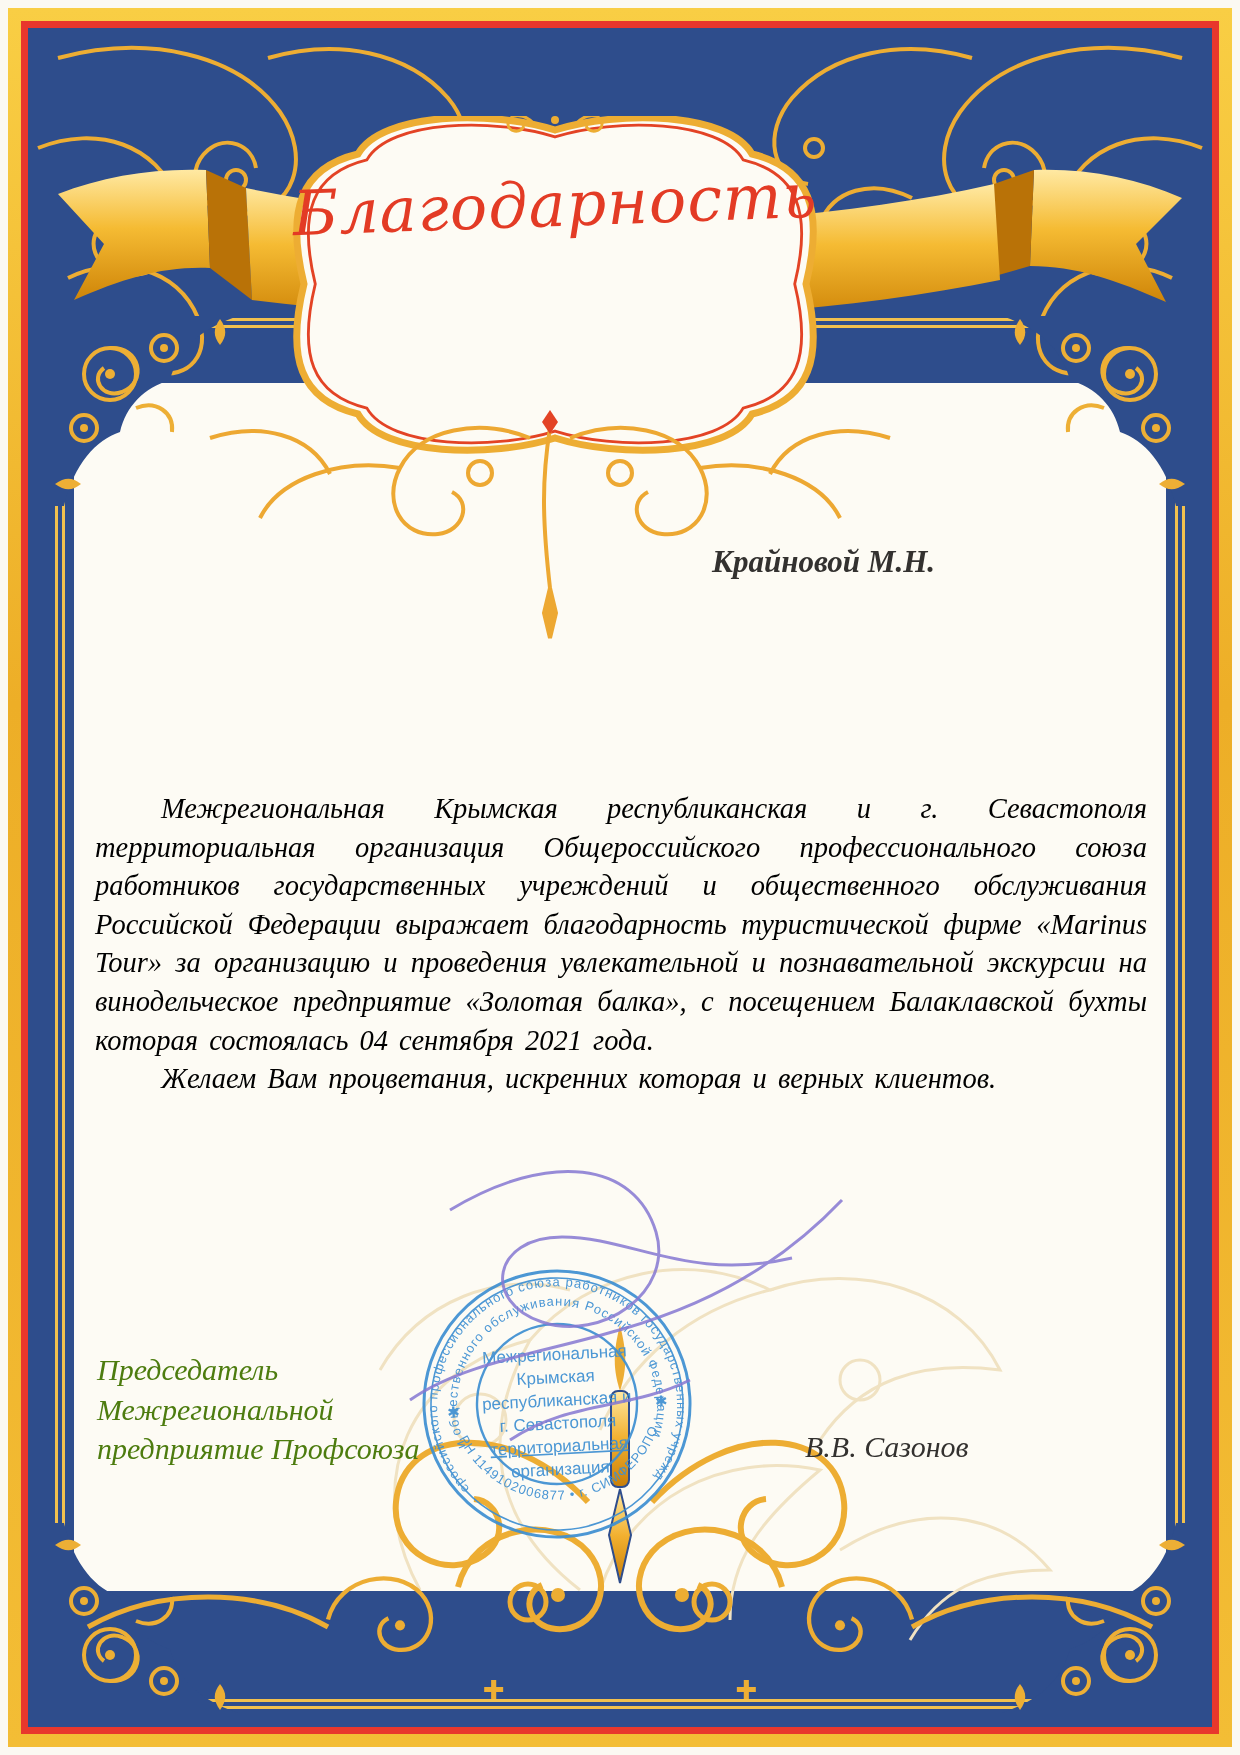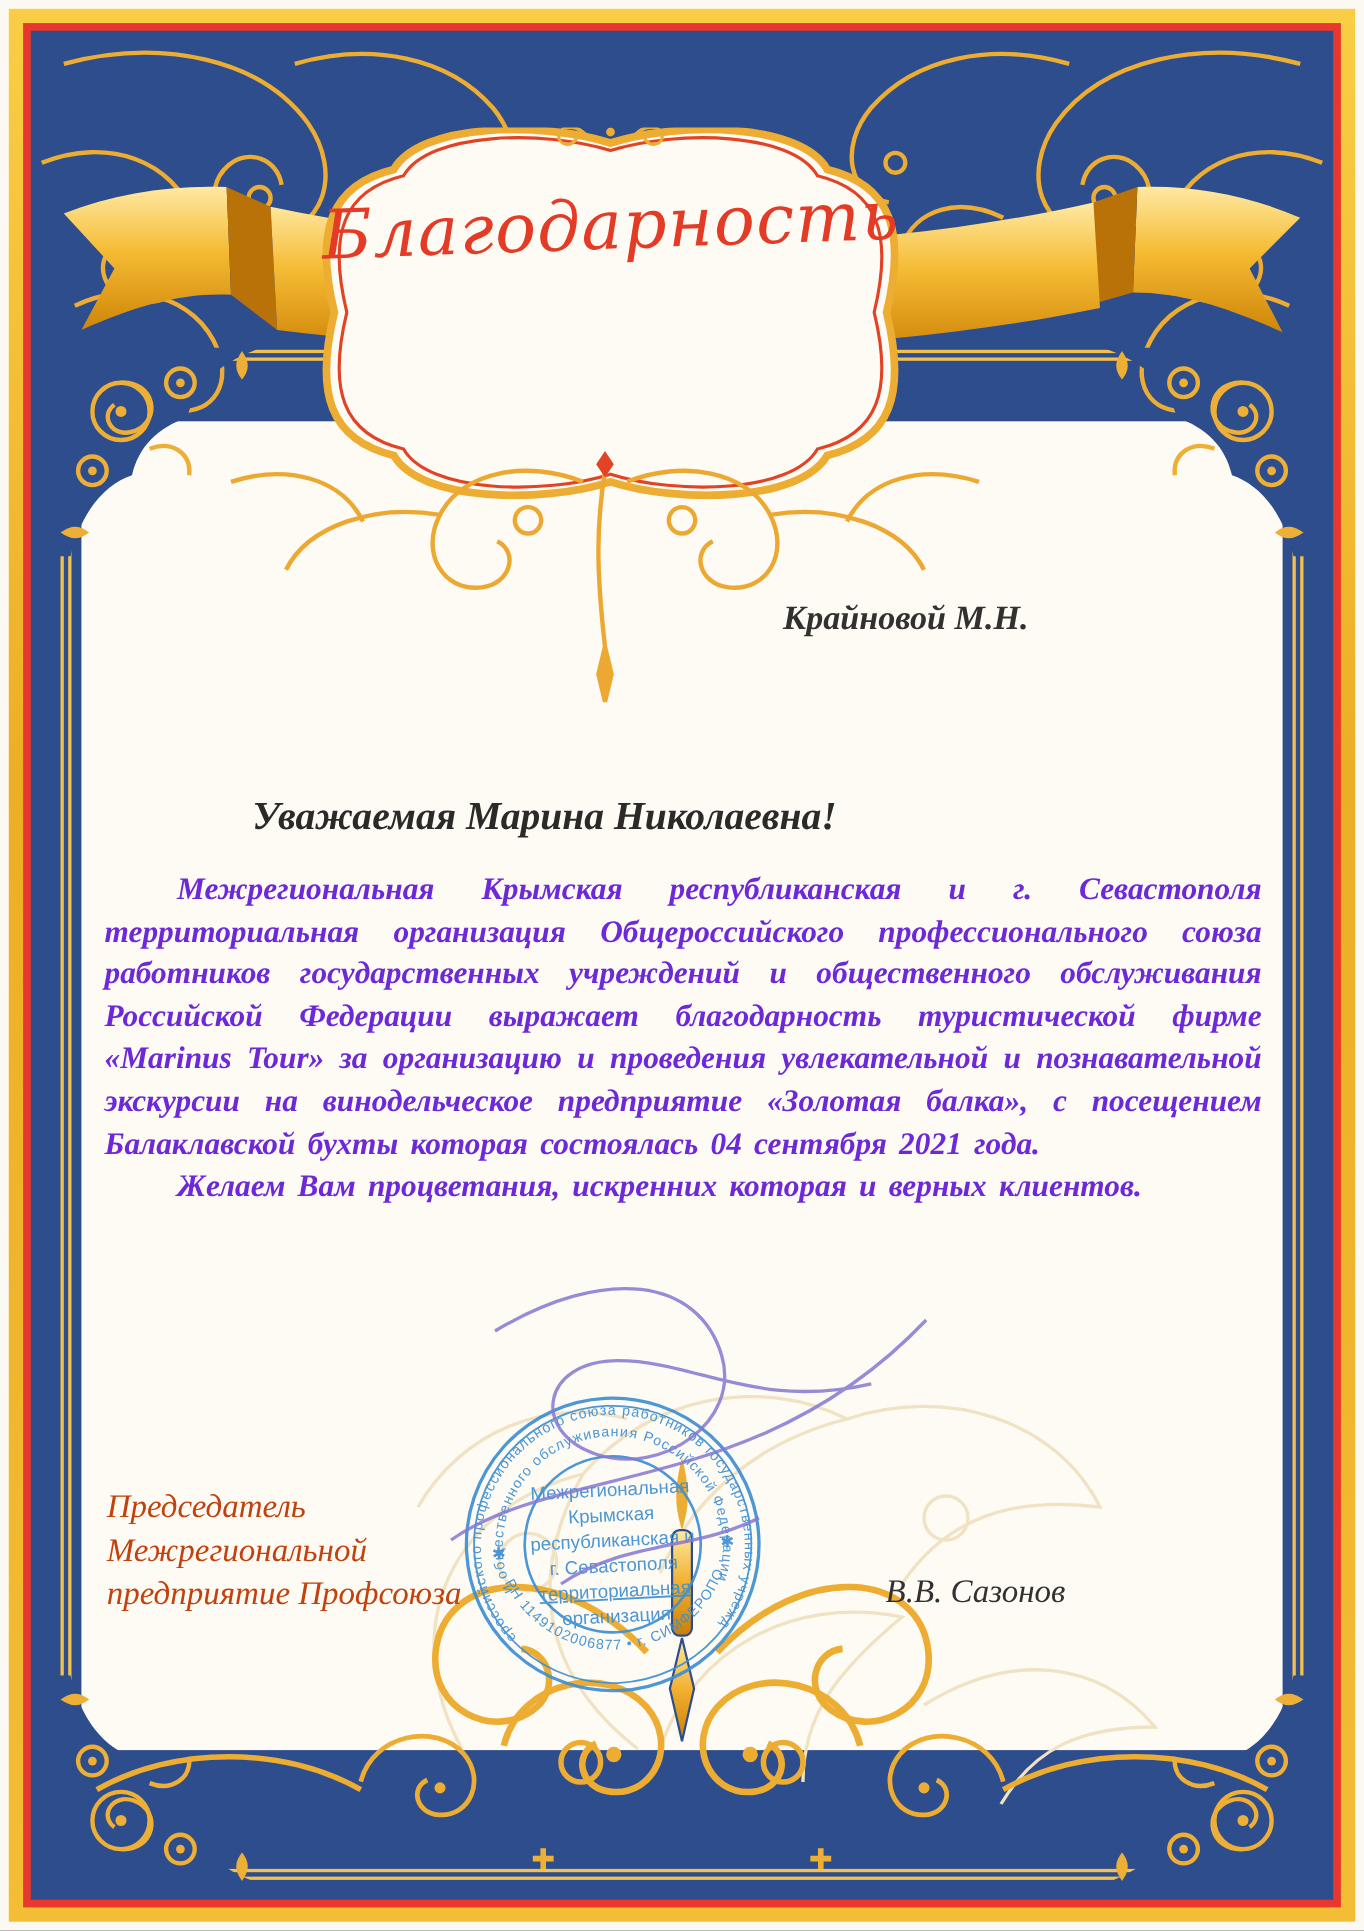"Уважаемая Марина Николаевна!" div.salutation { html: <div>Уважаемая Марина Николаевна!</div> -> none }
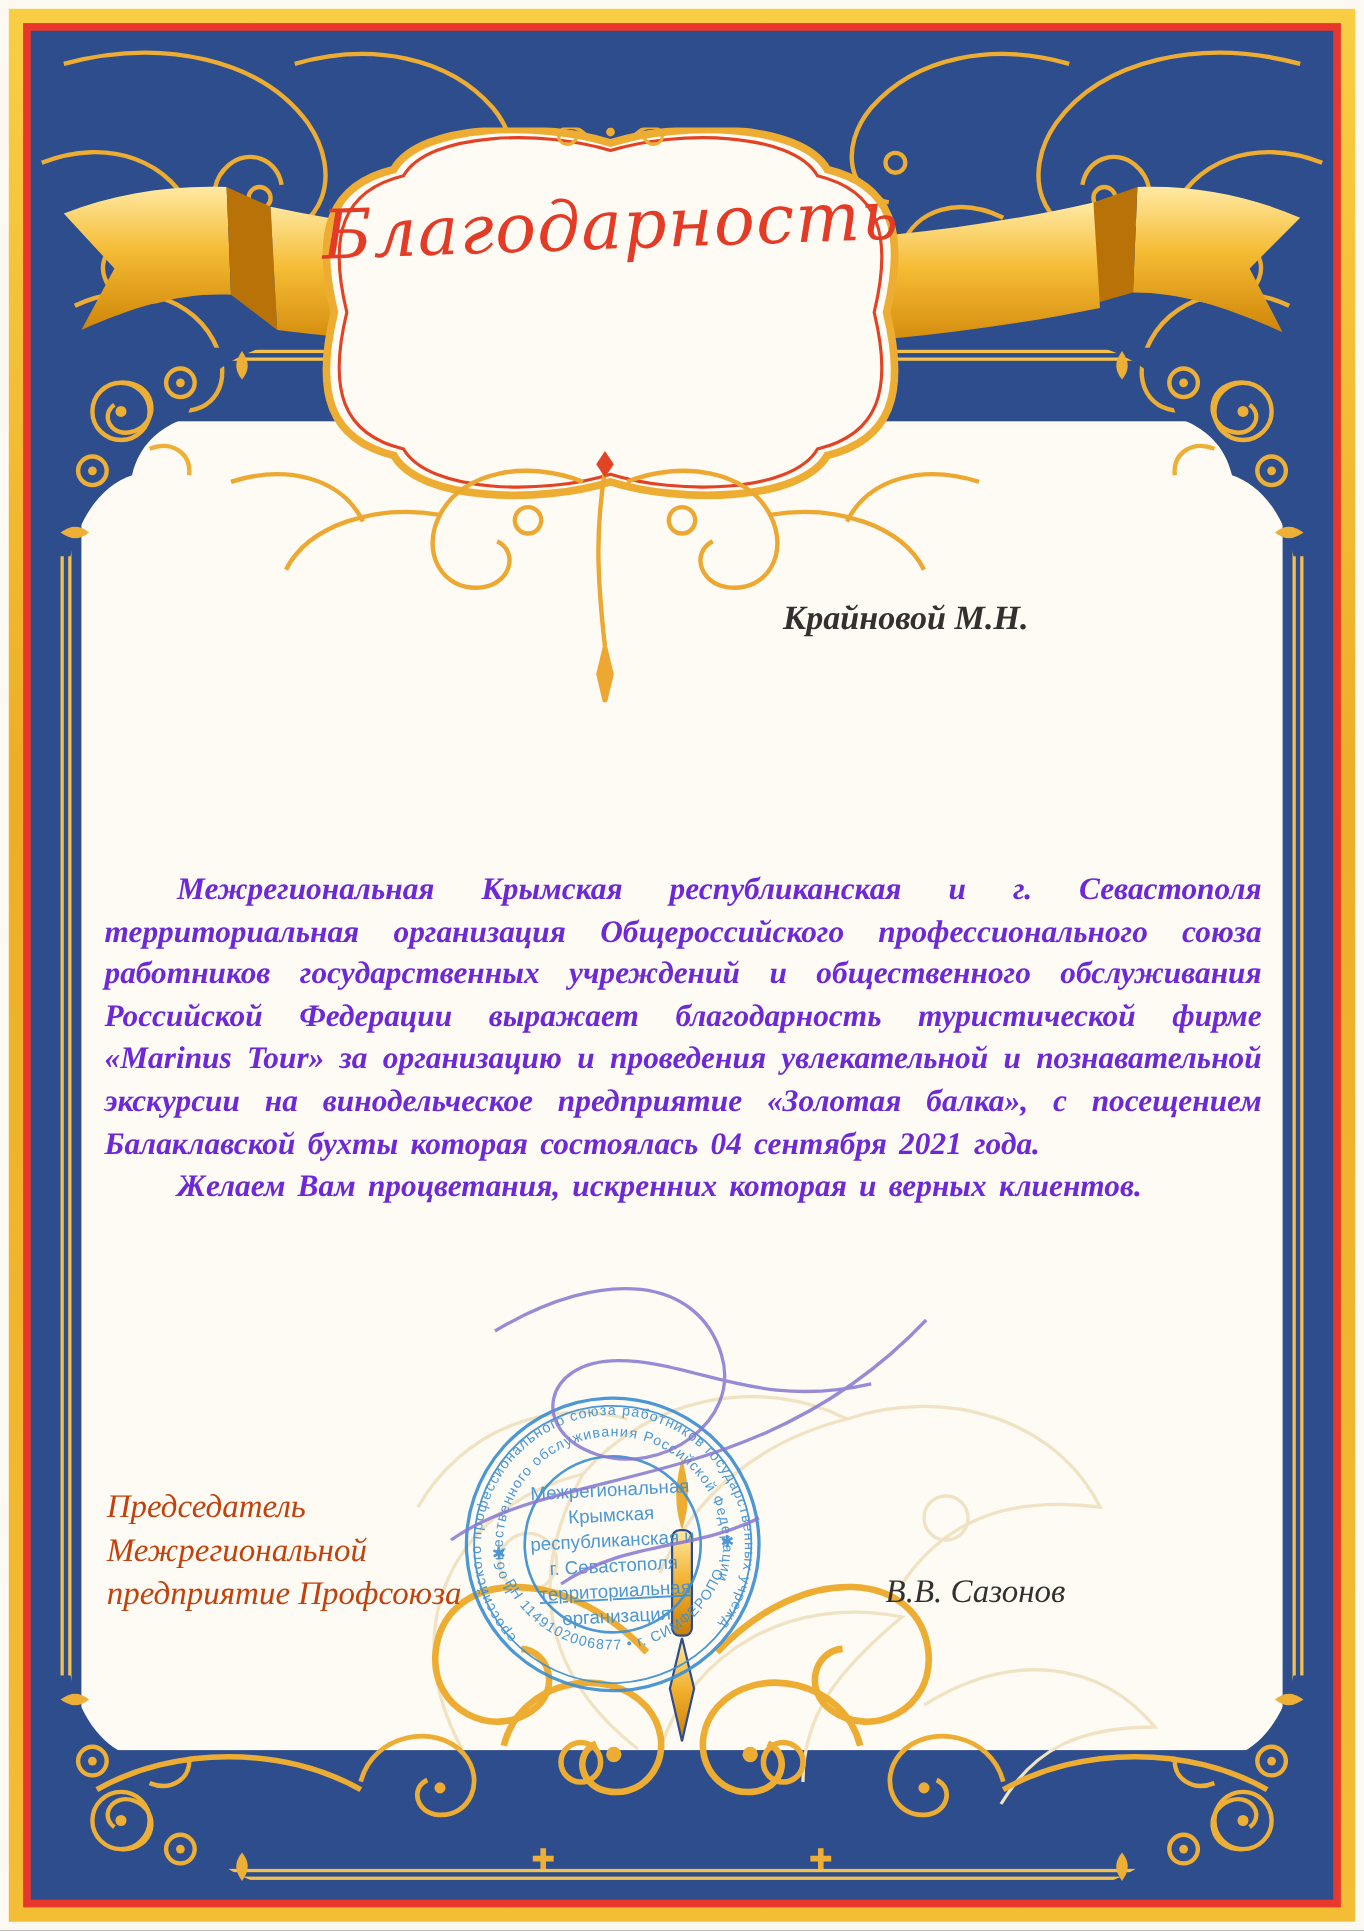"Межрегиональная Крымская республиканская" .body-text { color: #6d28d9 -> #000000; font-weight: bold -> normal }
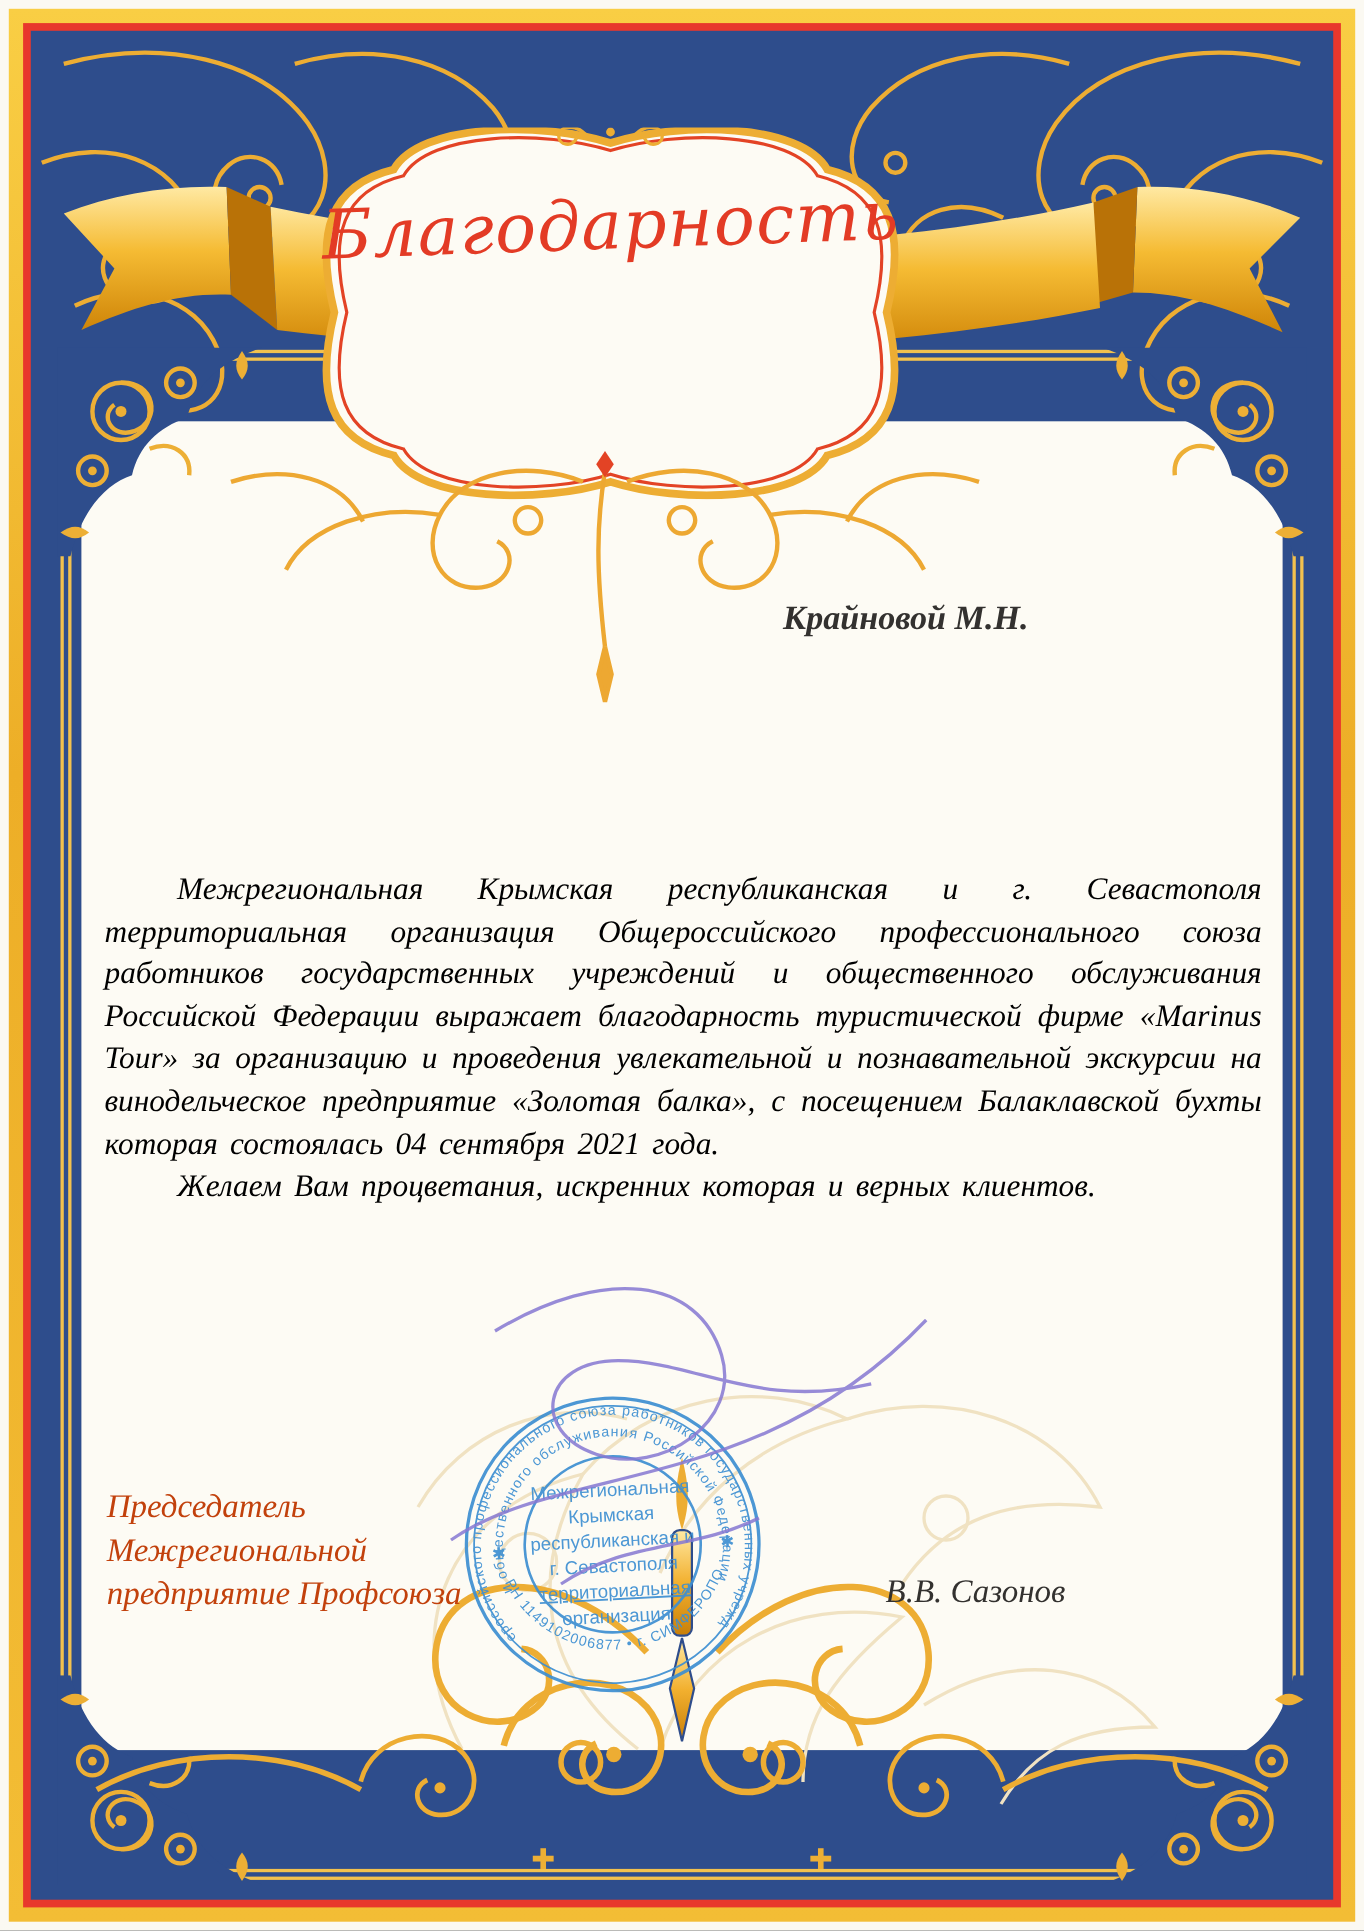"Председатель" .sign-position { color: #c2410c -> #4d7c0f }
